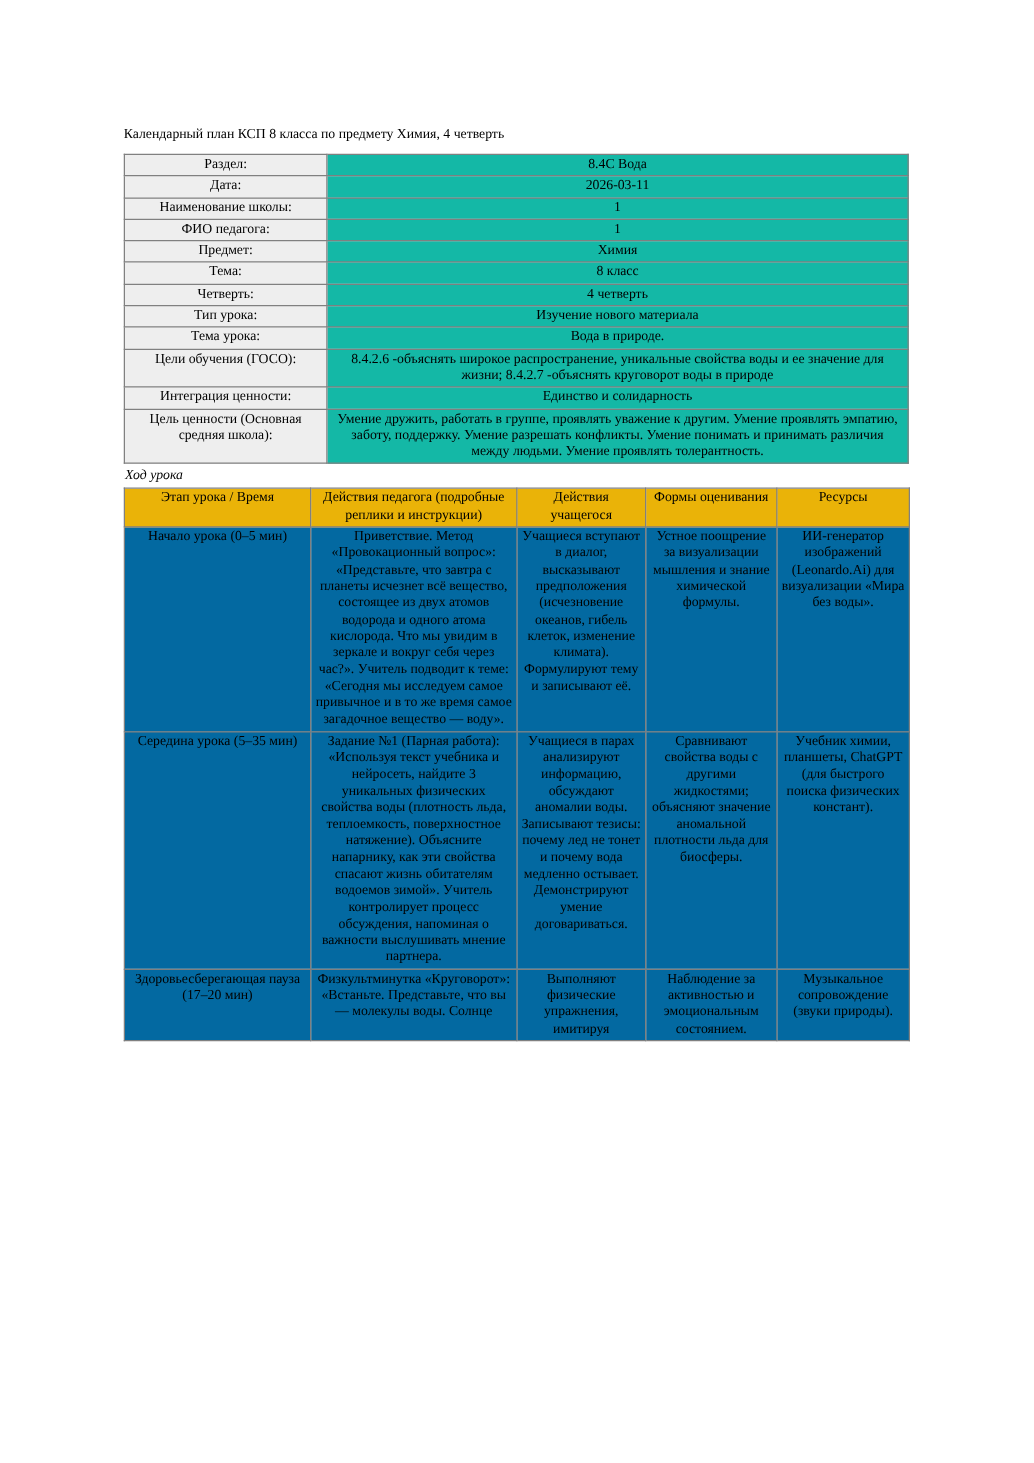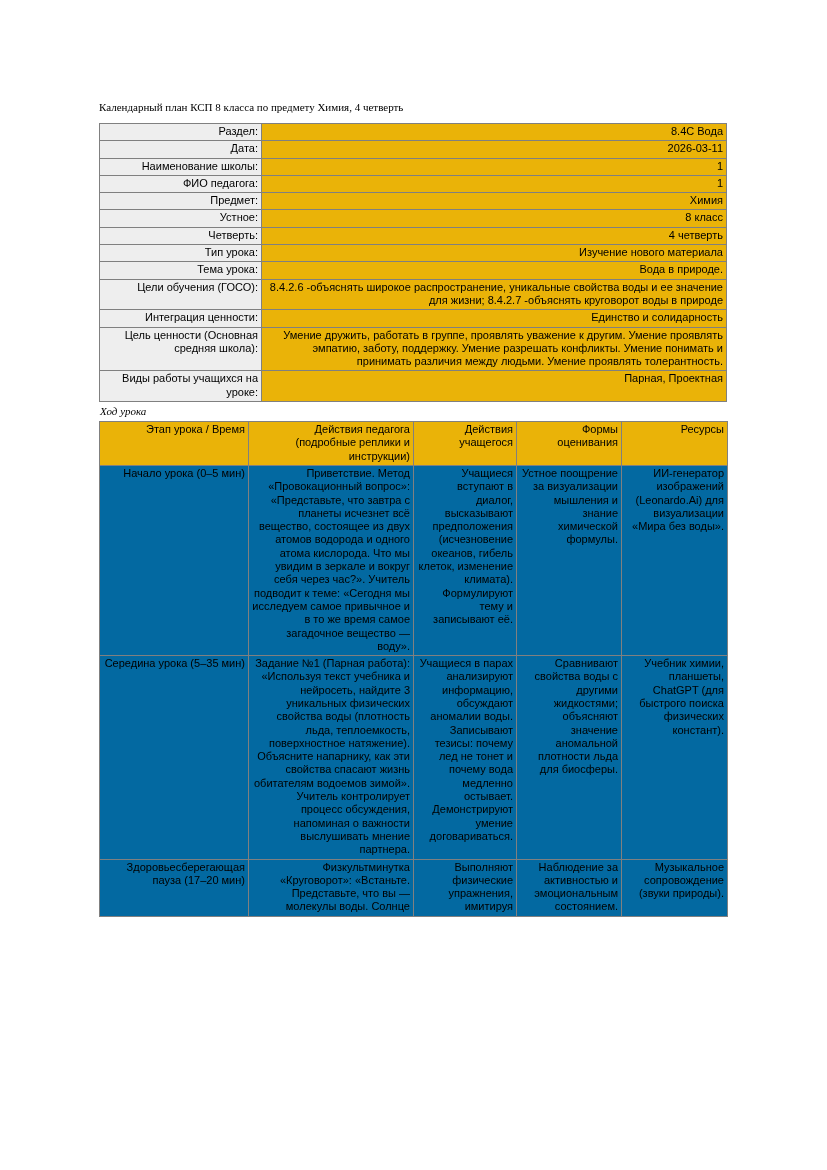"Раздел:" table td, table th { font-family: Liberation Sans, sans-serif -> Liberation Serif, serif; text-align: right -> center }
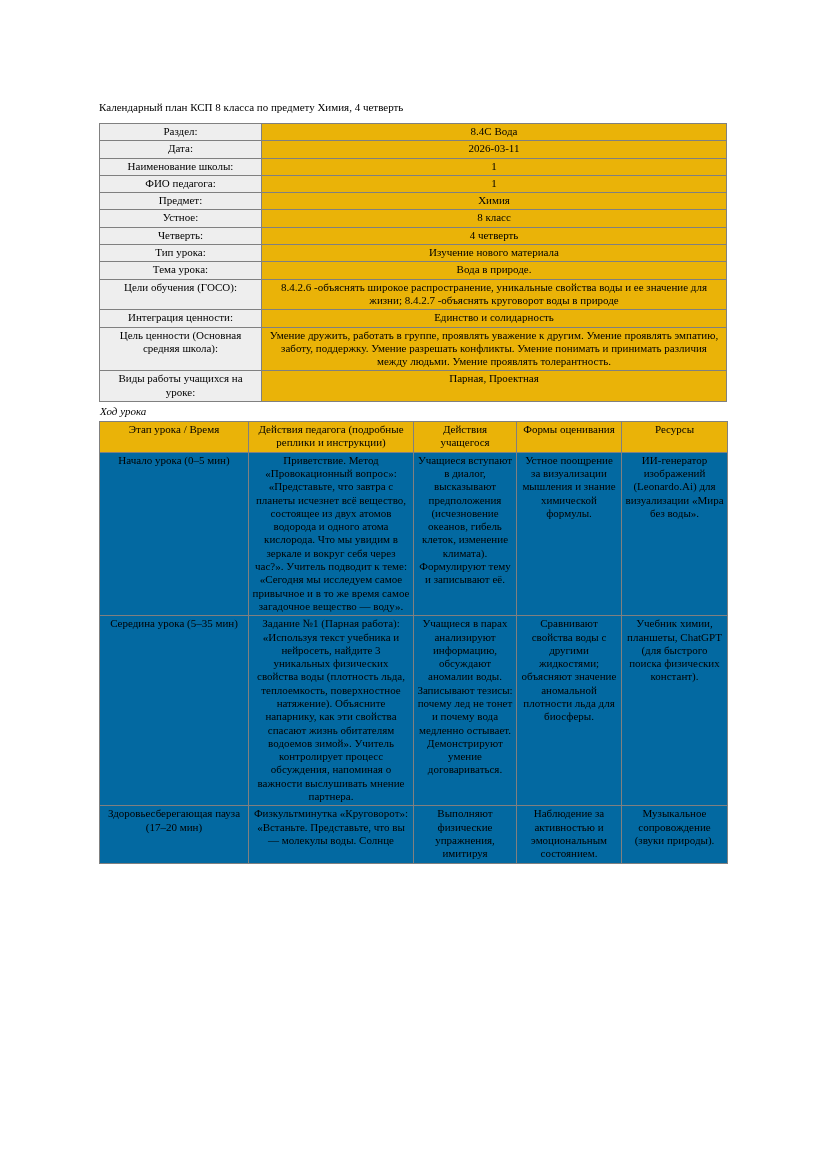"8.4C Вода" .info-table td.value { background: #eab308 -> #14b8a6 }
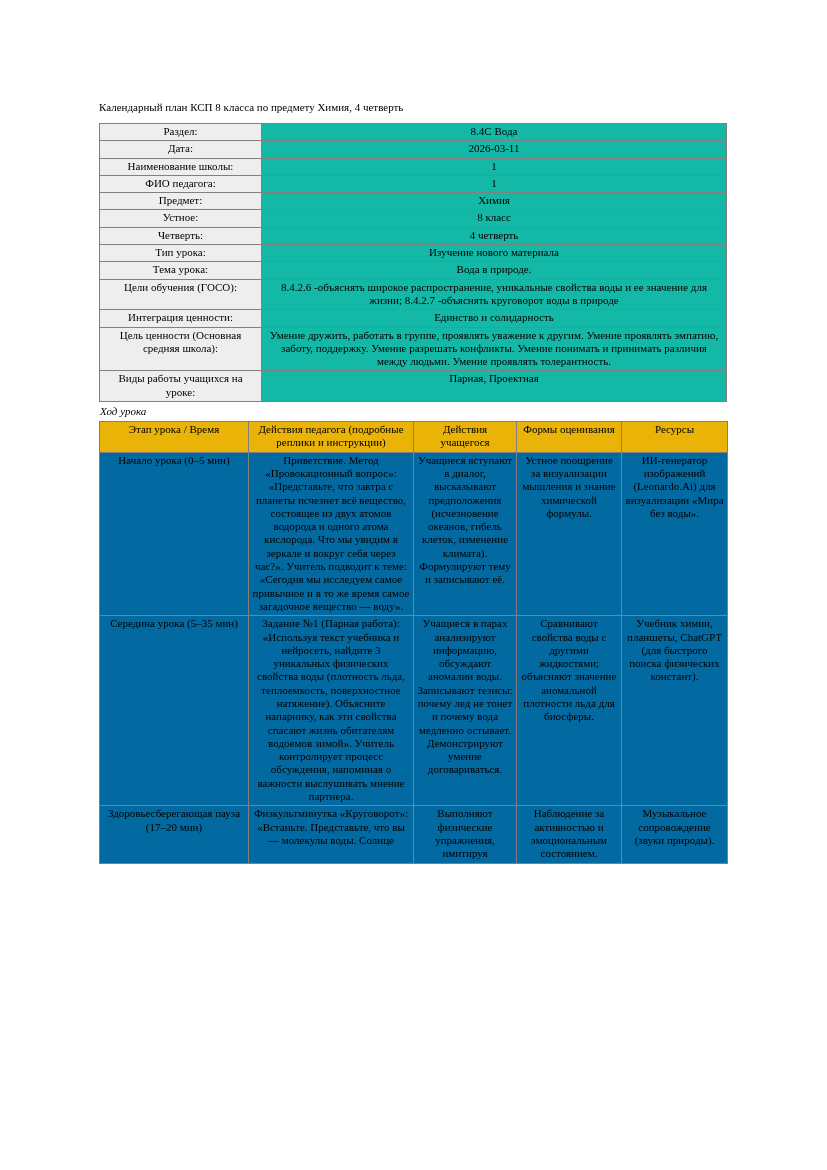"Устное:" td.label { text: Устное -> Тема }
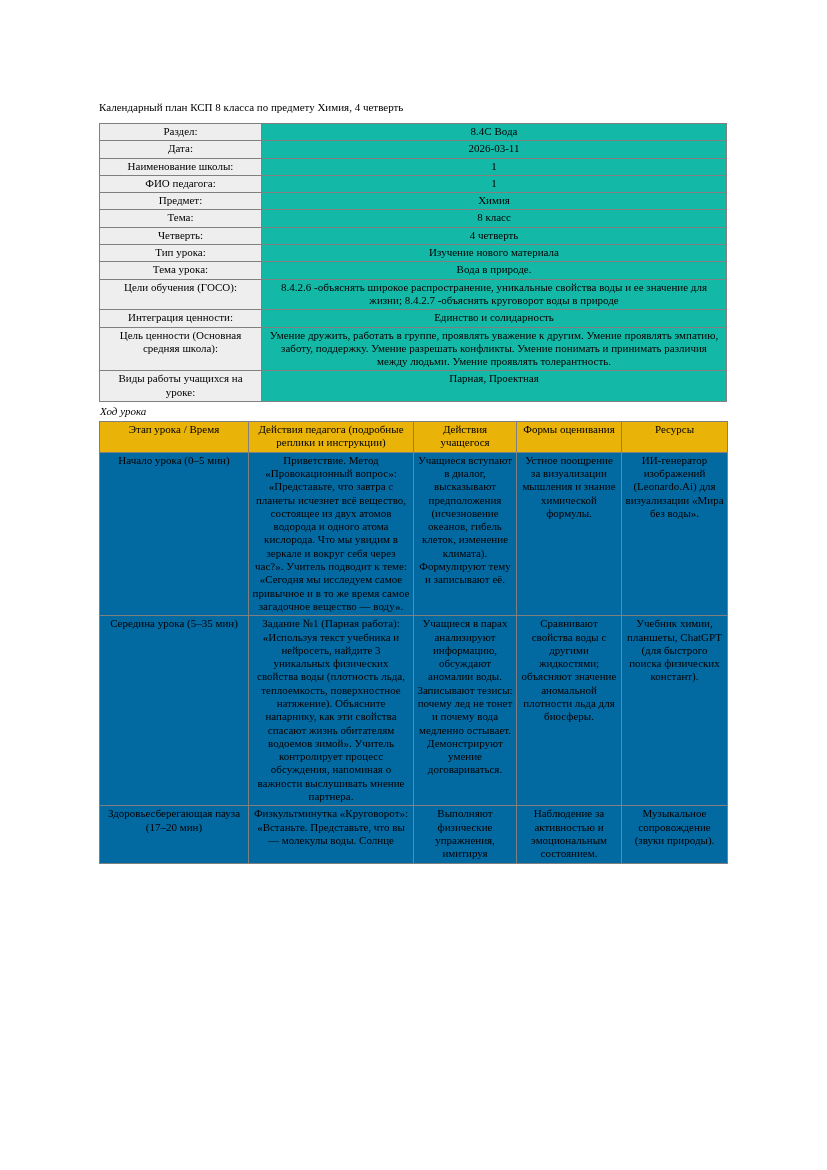"Виды работы учащихся на уроке:" tr { html: <tr> <td>Виды работы учащихся на уроке:</td> <td>Парная, Проектная</td> </tr> -> none }
